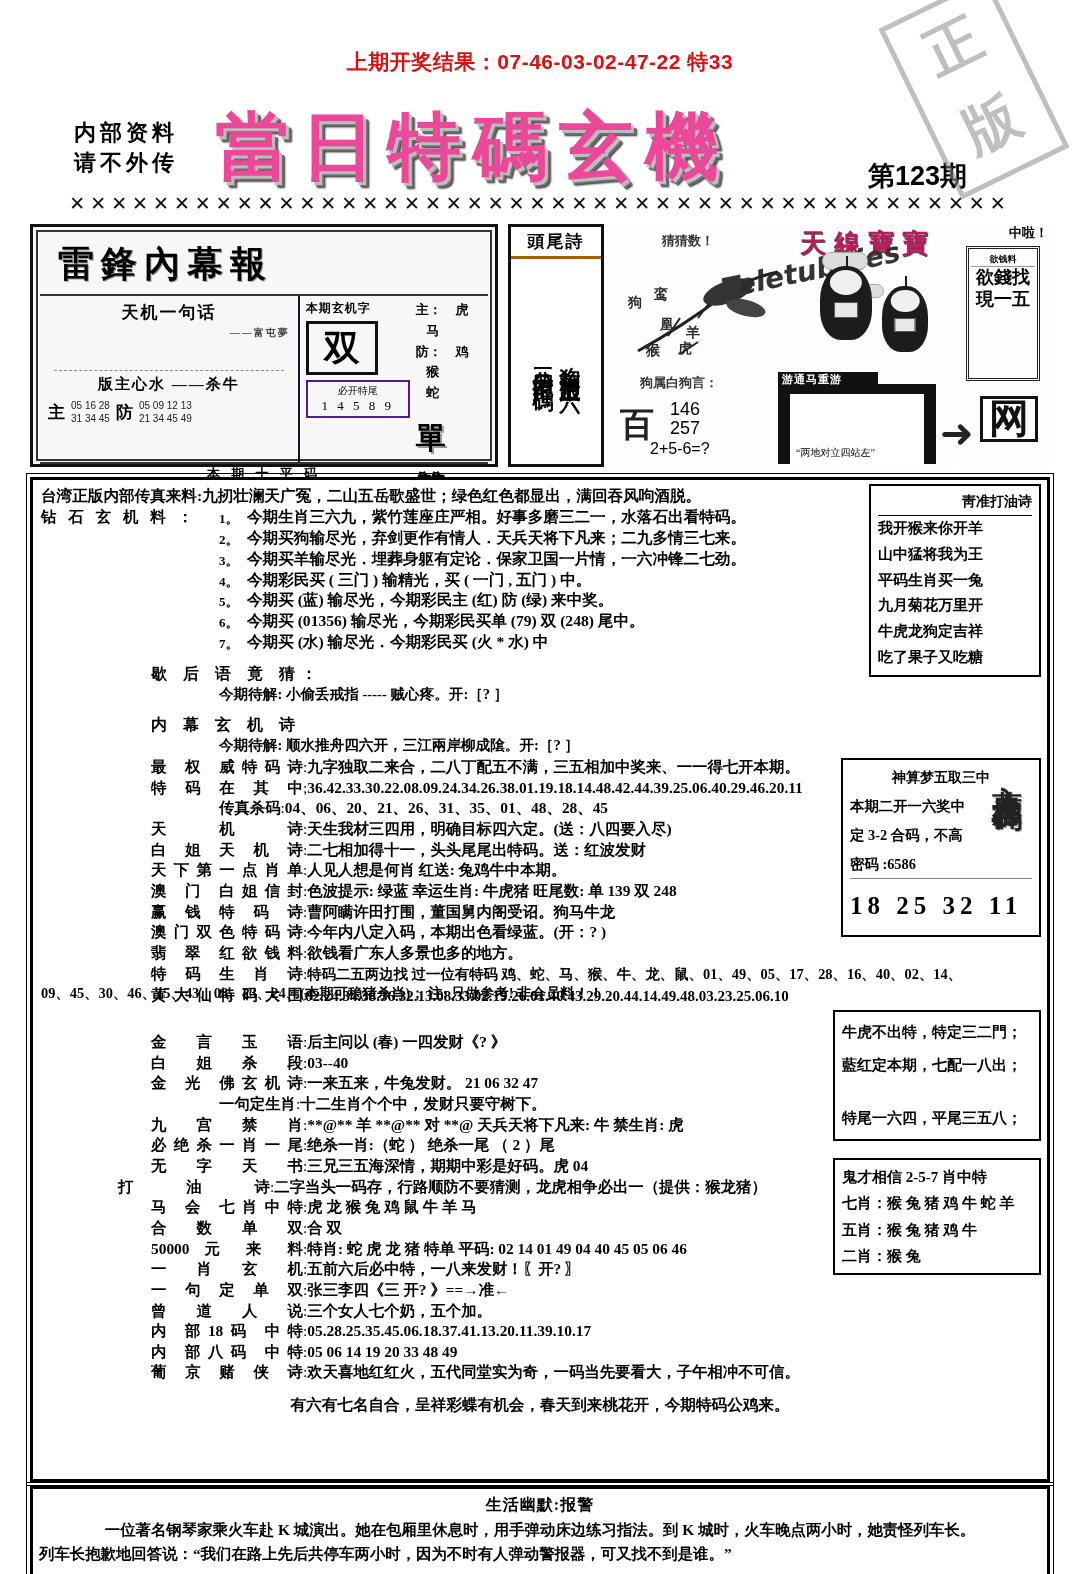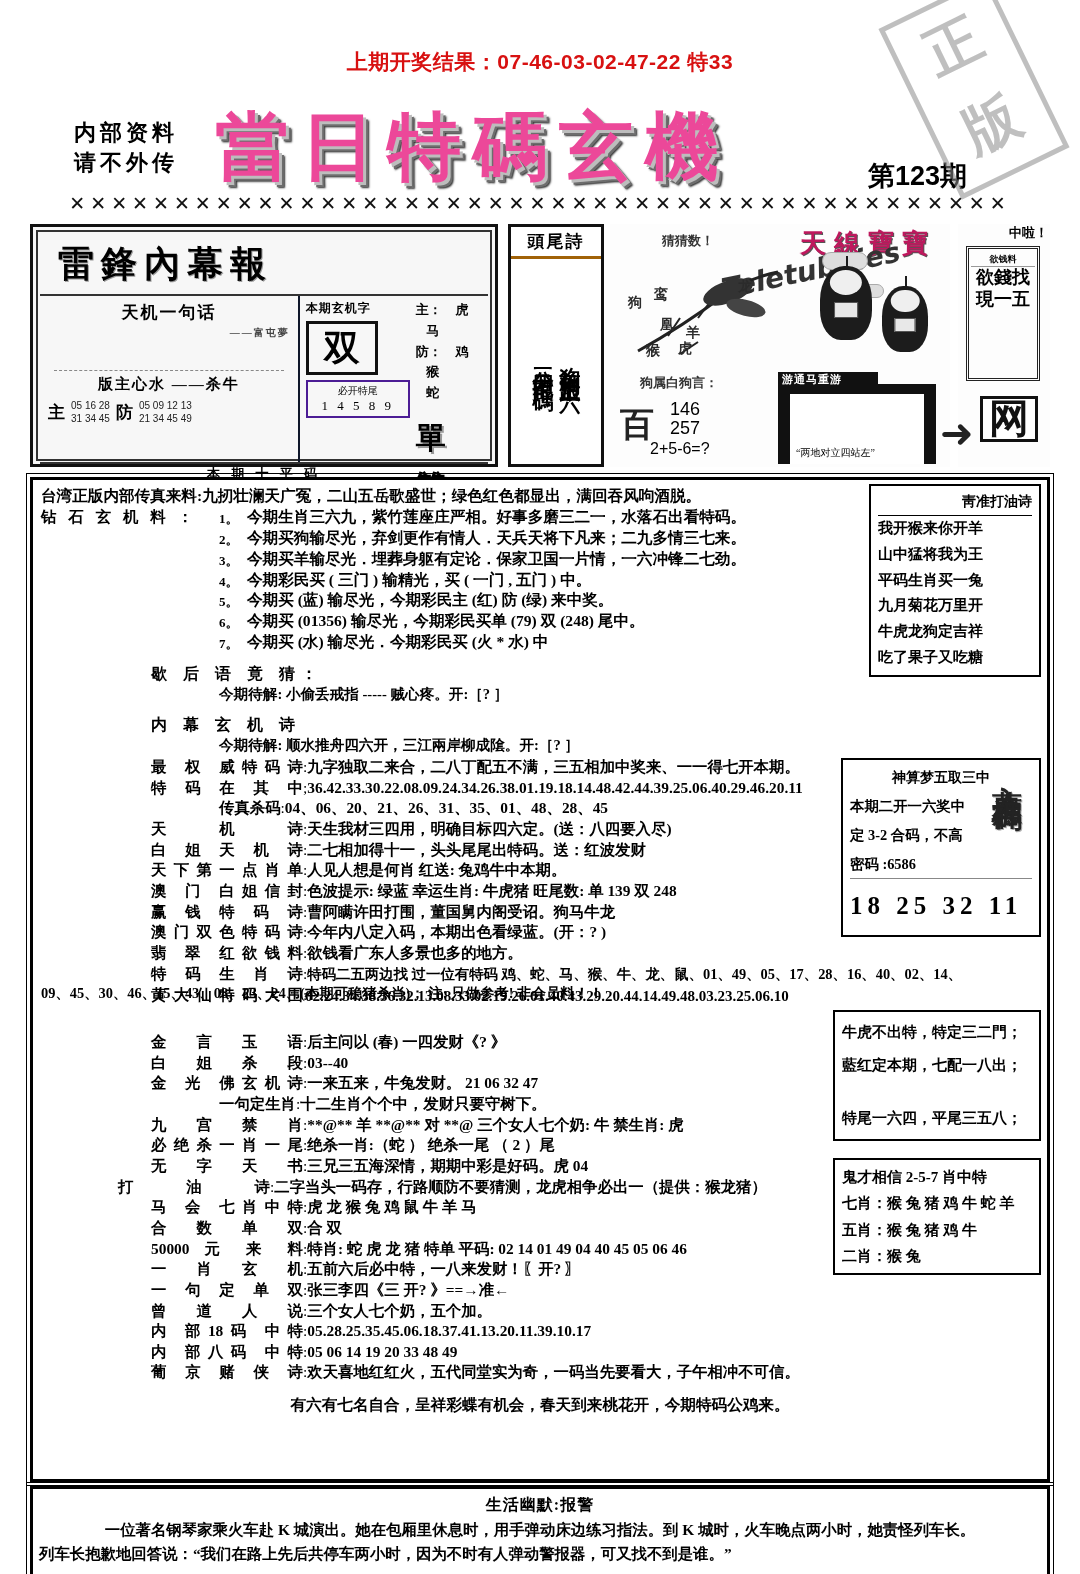"**@** 羊 **@** 对 **@" span.val { text: 三个女人七个奶 -> 天兵天将下凡来 }
